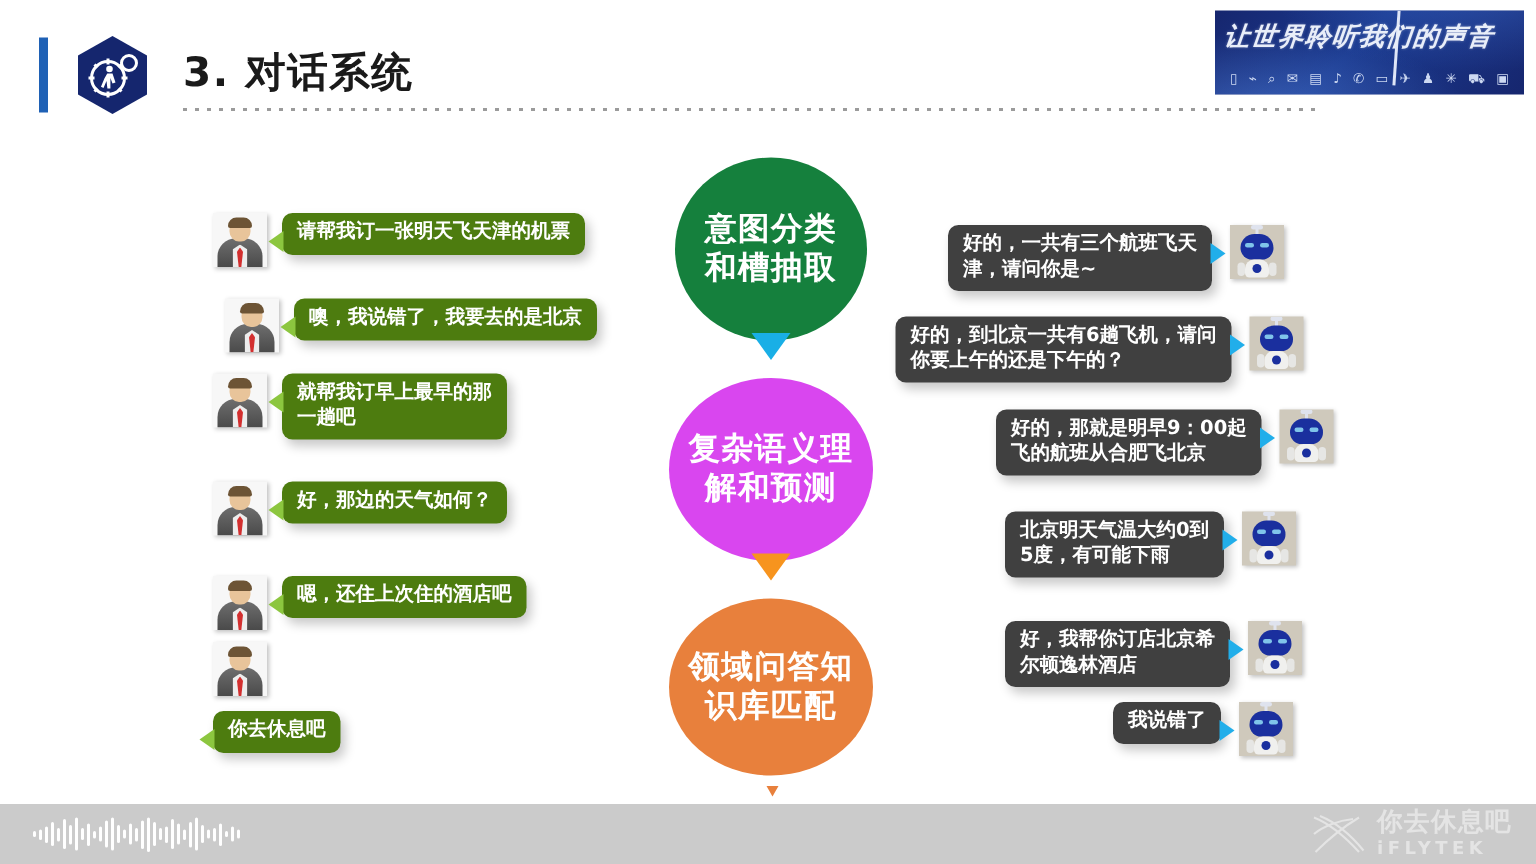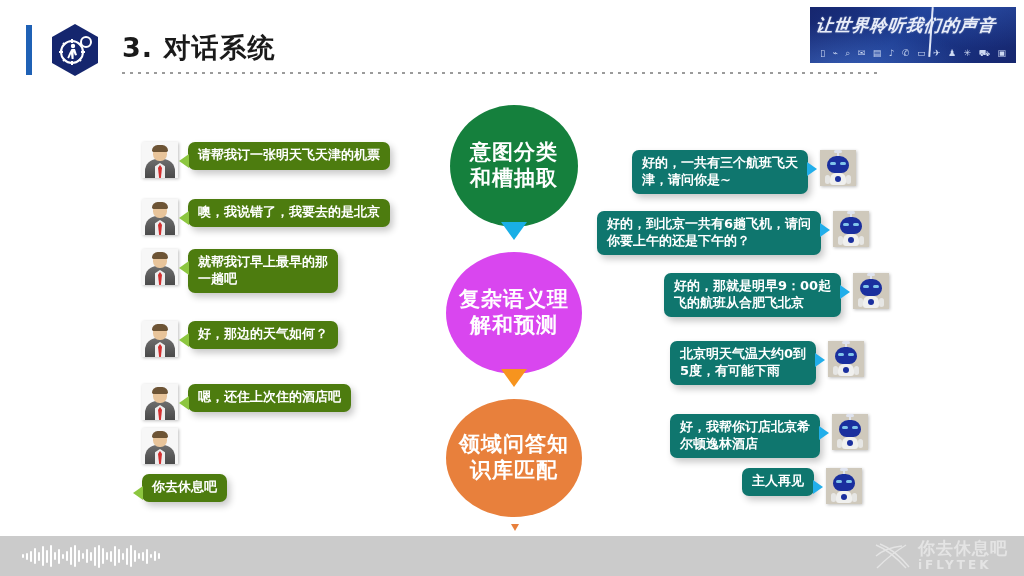"好的，一共有三个航班飞天" .bubble.blue { background: #0f766e -> #404040 }
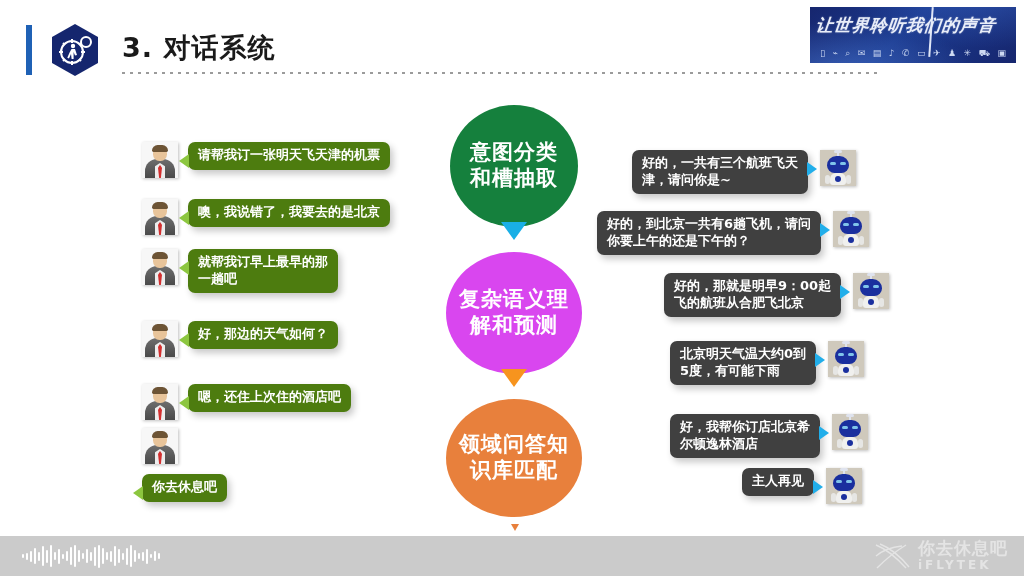"噢，我说错了，我要去的是北京" div.chat-row { left: 142px -> 150px }
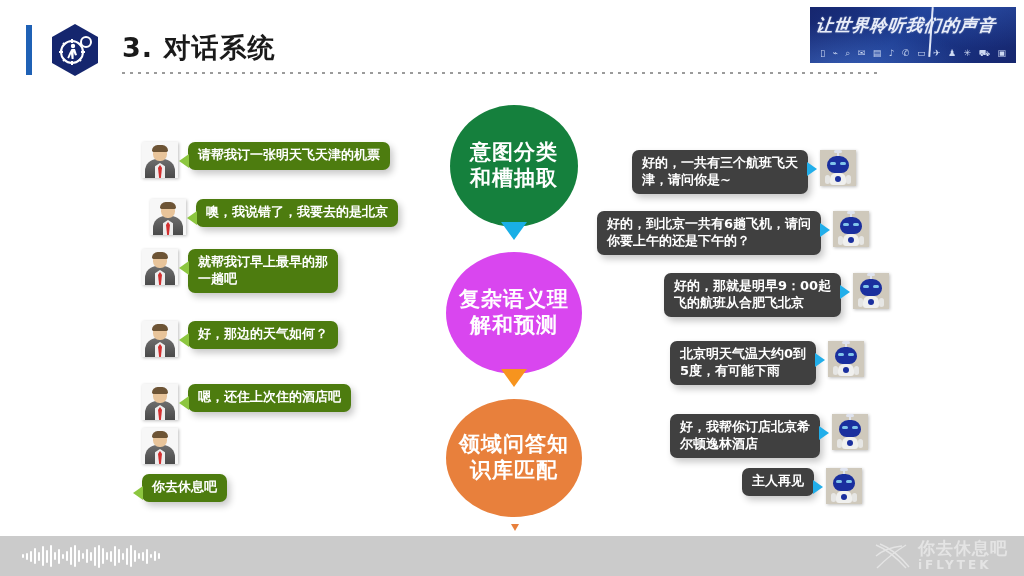"主人再见" div.bubble { text: 主人再见 -> 我说错了 }
